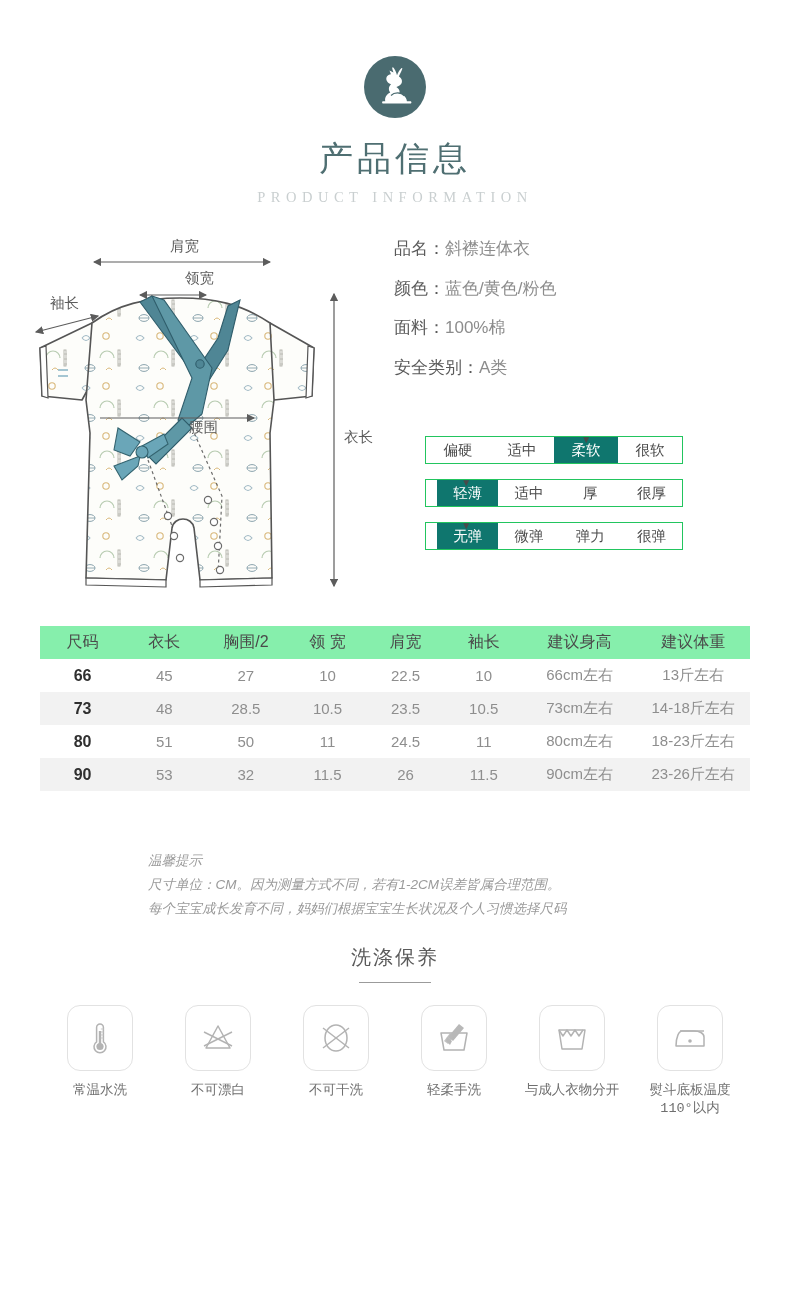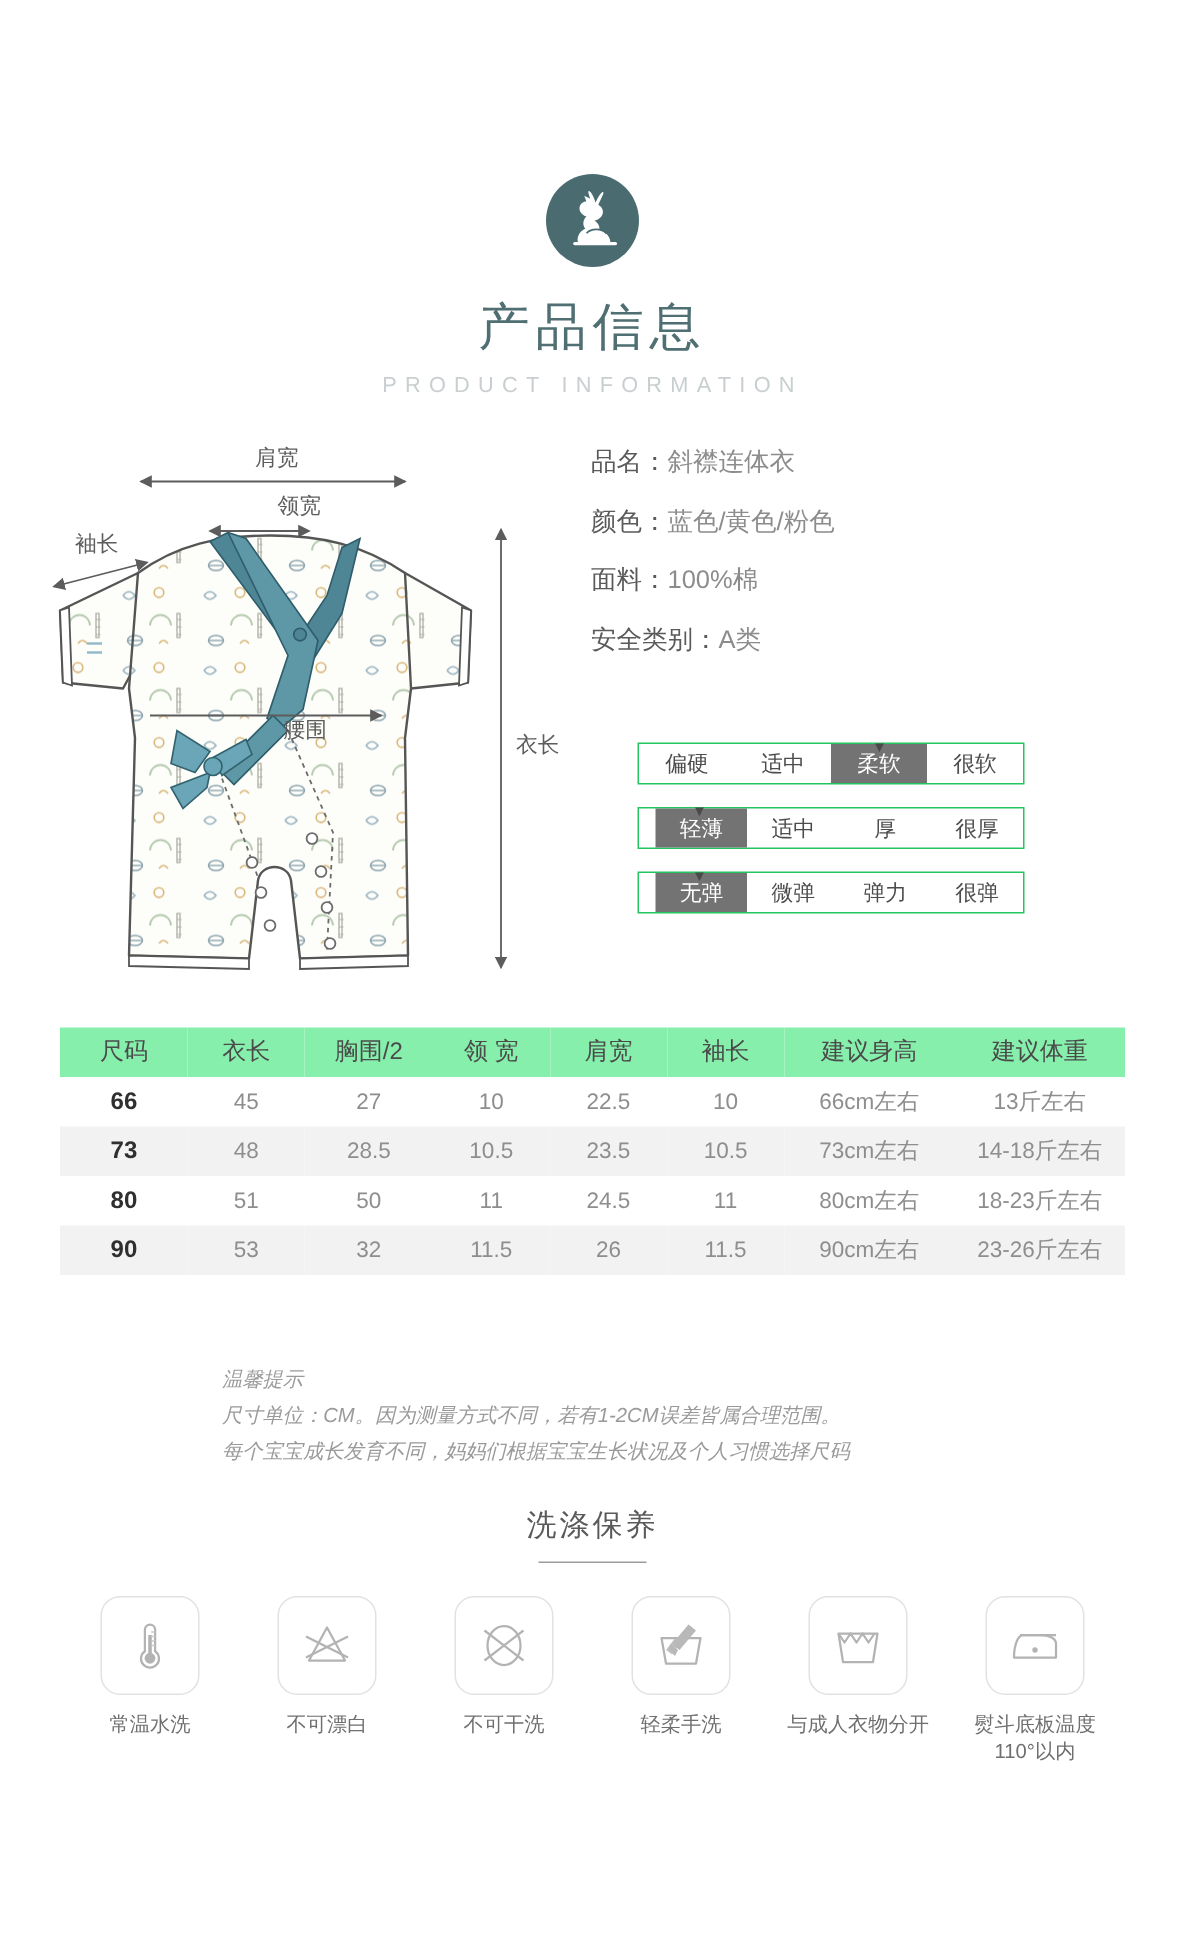"产品信息" .header { font-family: none -> Liberation Serif, serif; padding-top: 116px -> 56px }
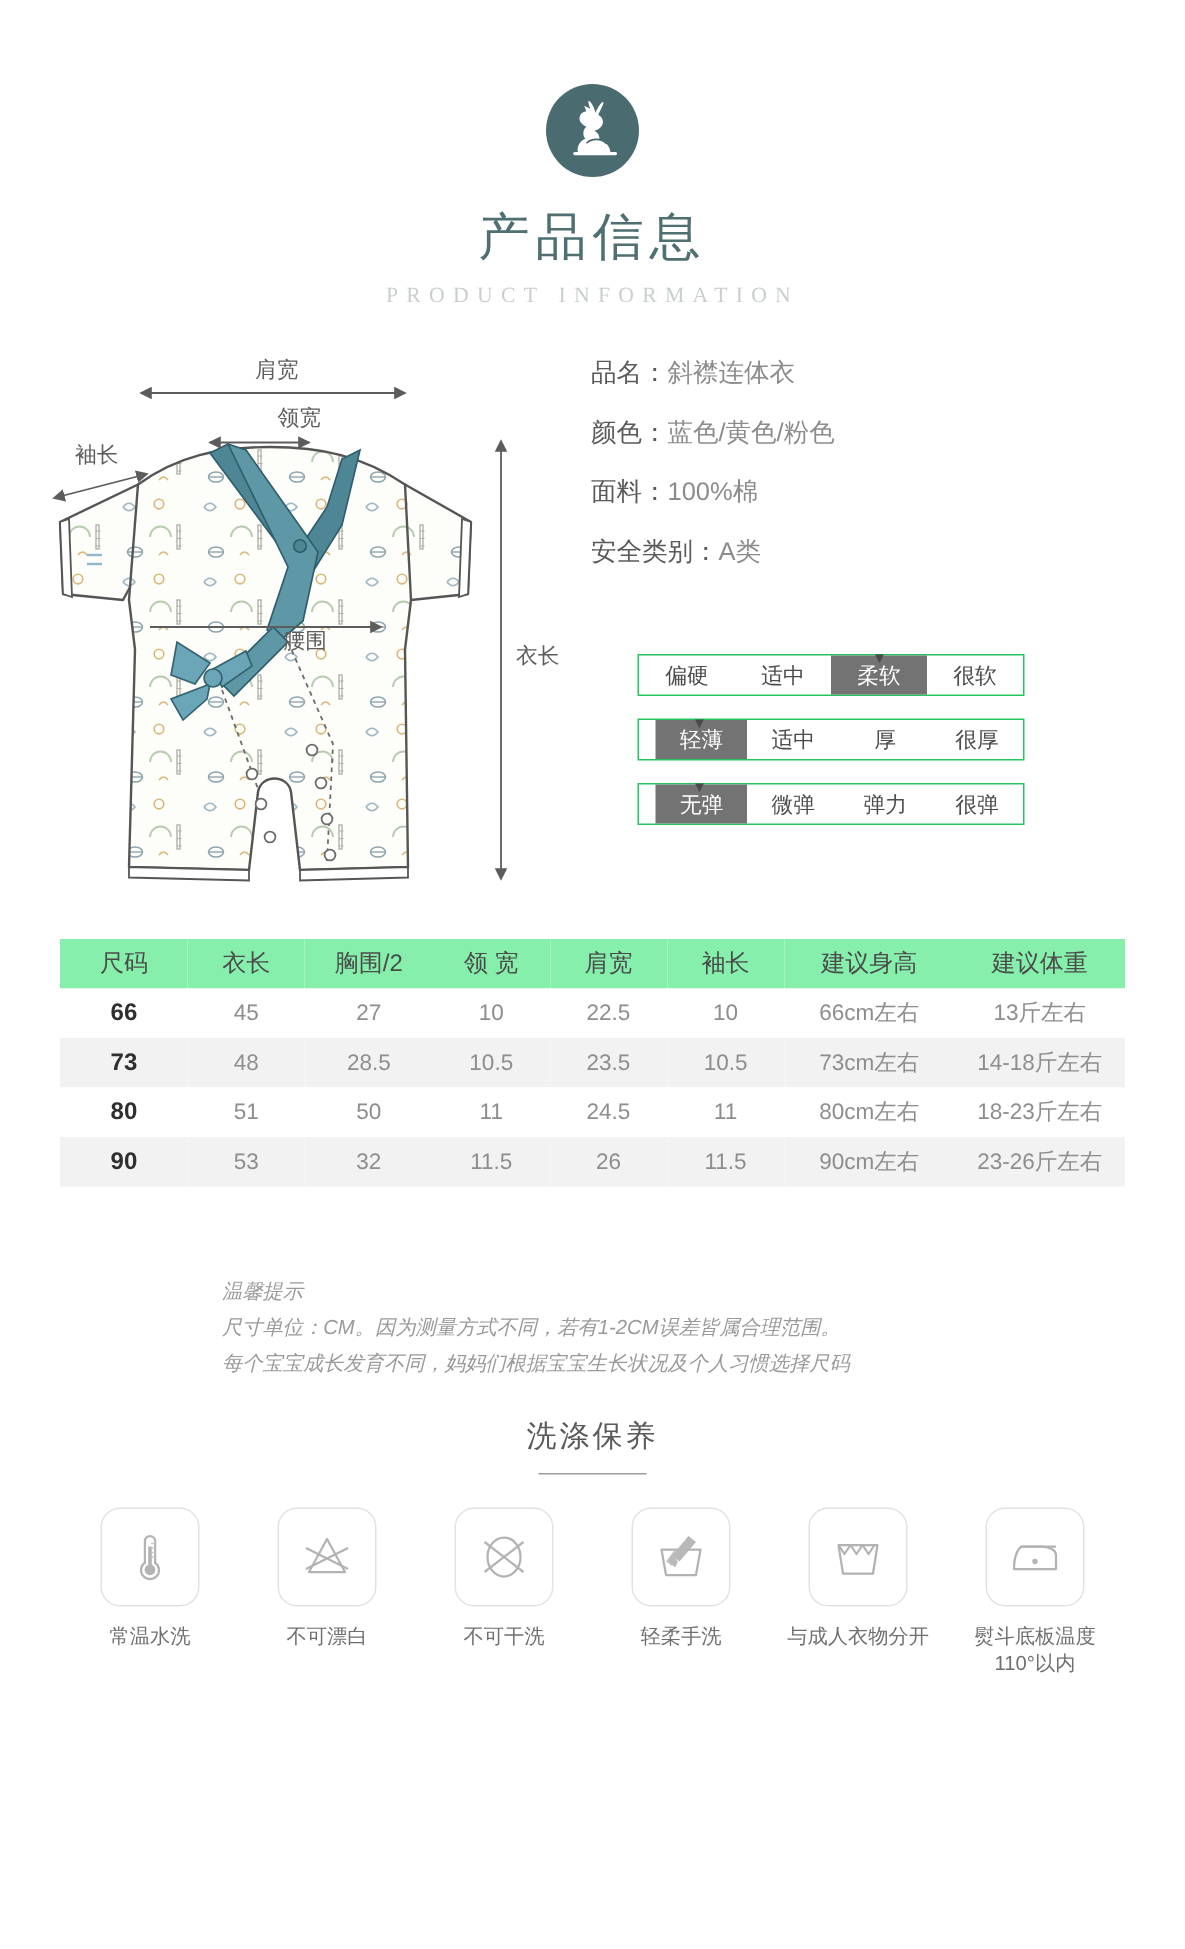"柔软" .rating-cell.active { background: #737373 -> #0f766e }
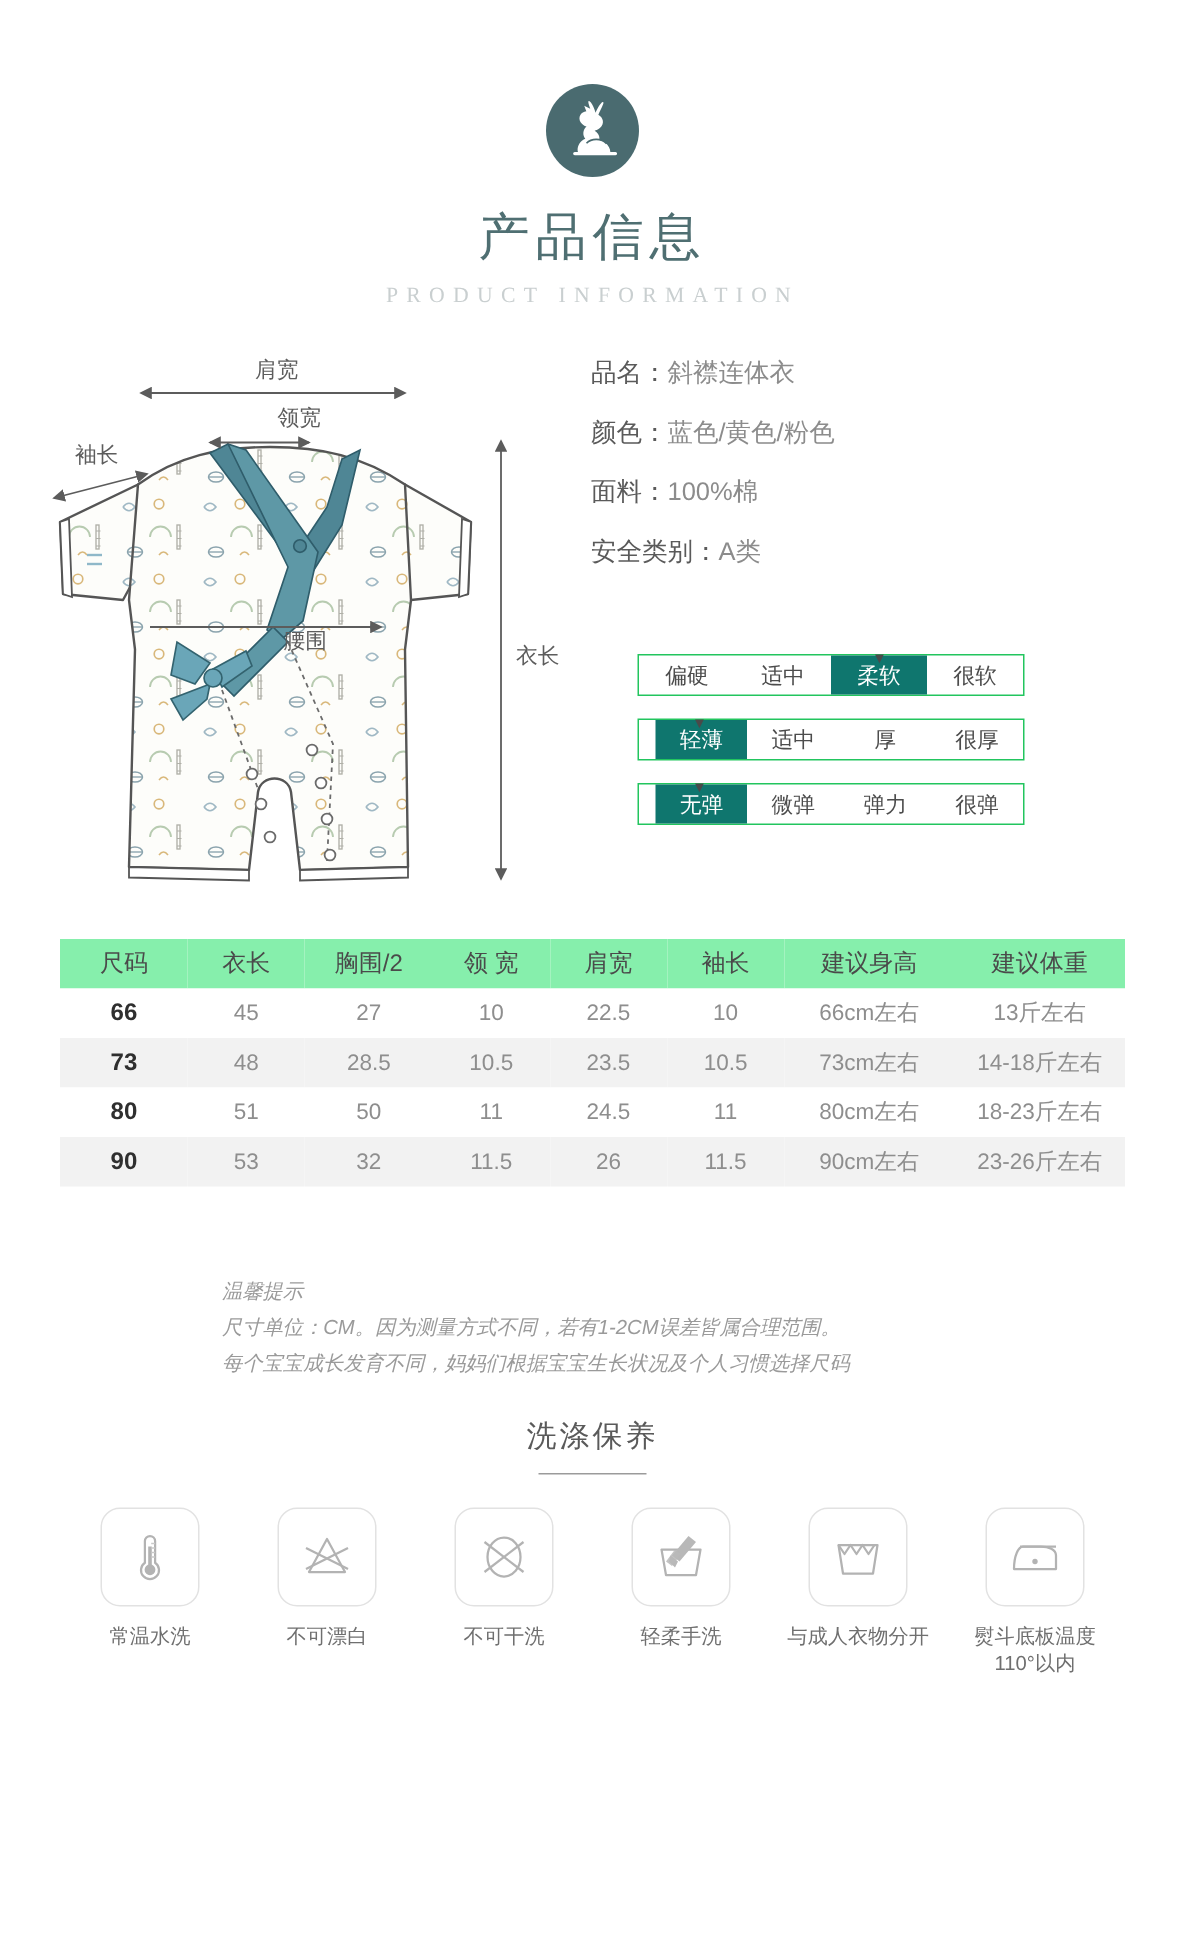"常温水洗" .care-items { font-family: none -> Liberation Mono, monospace }
